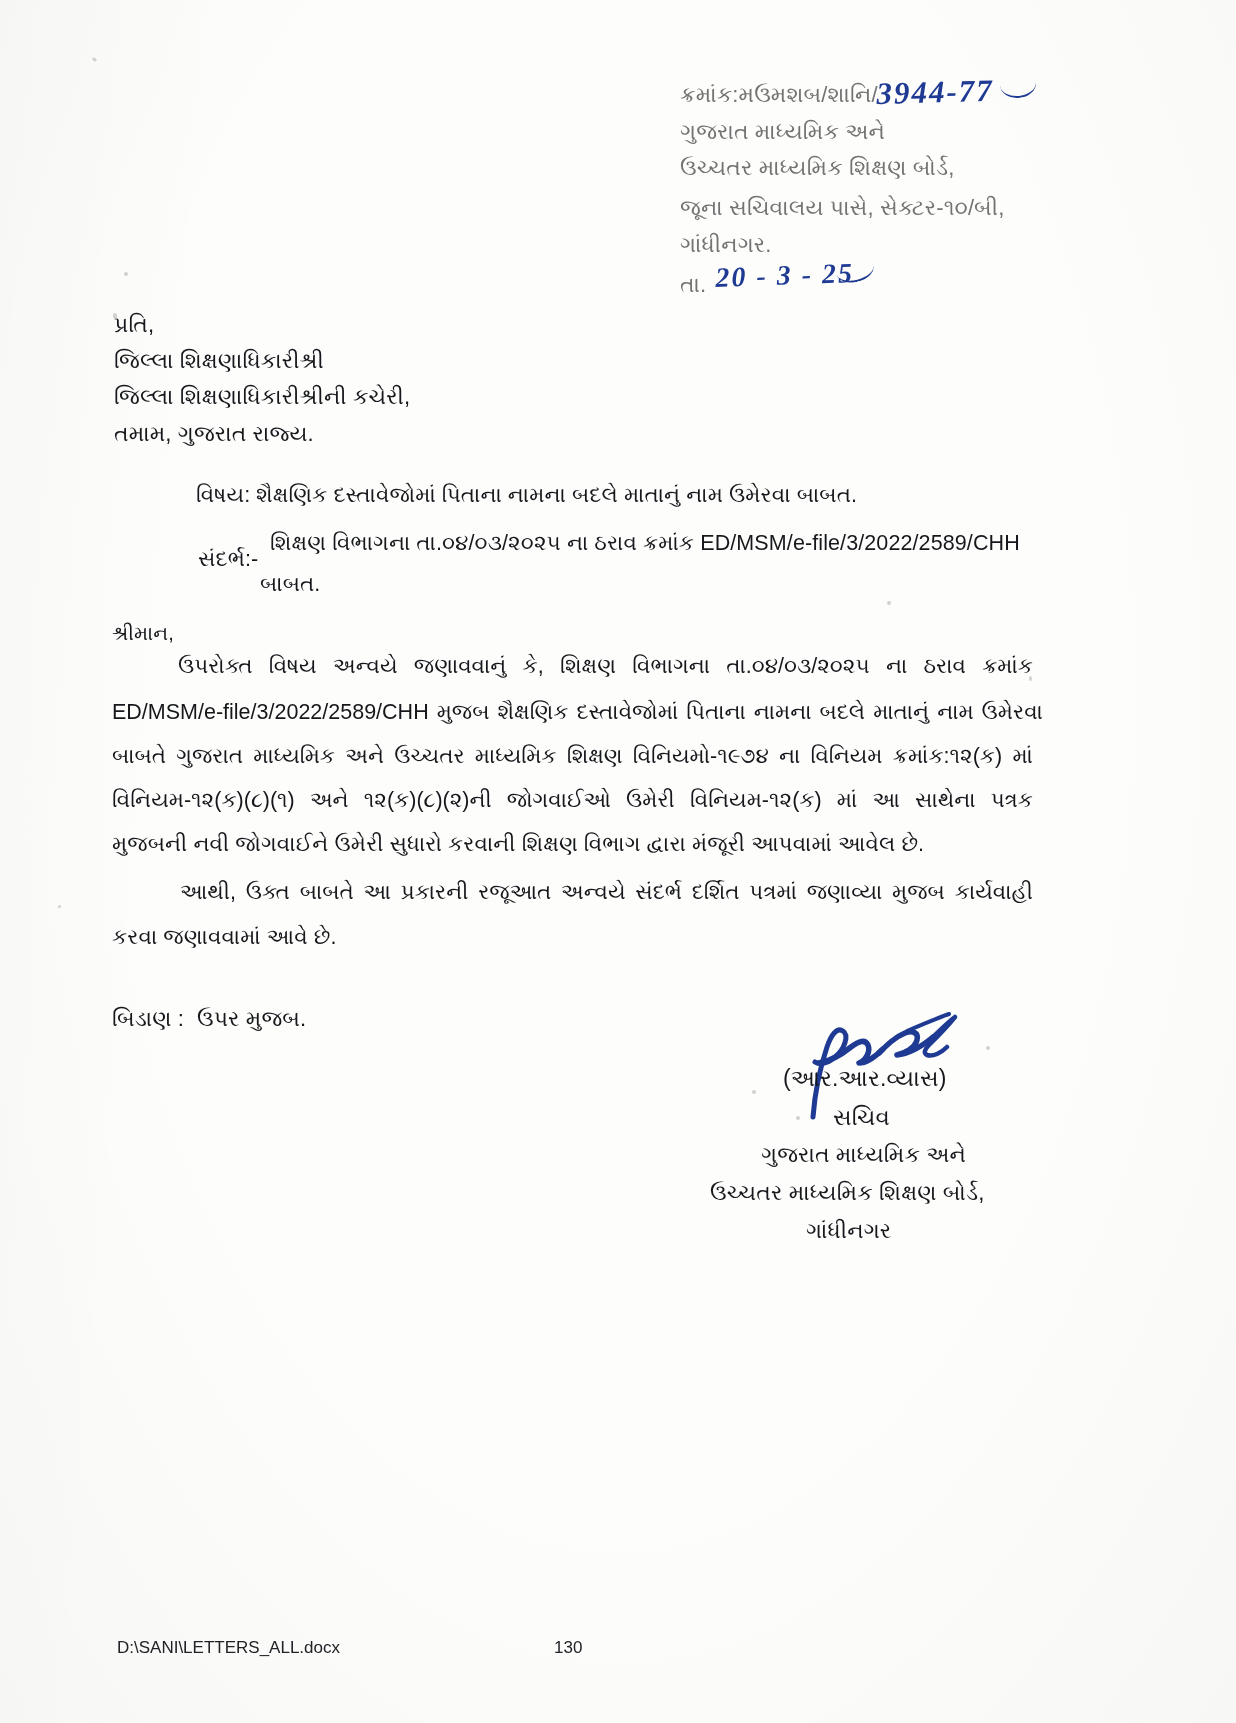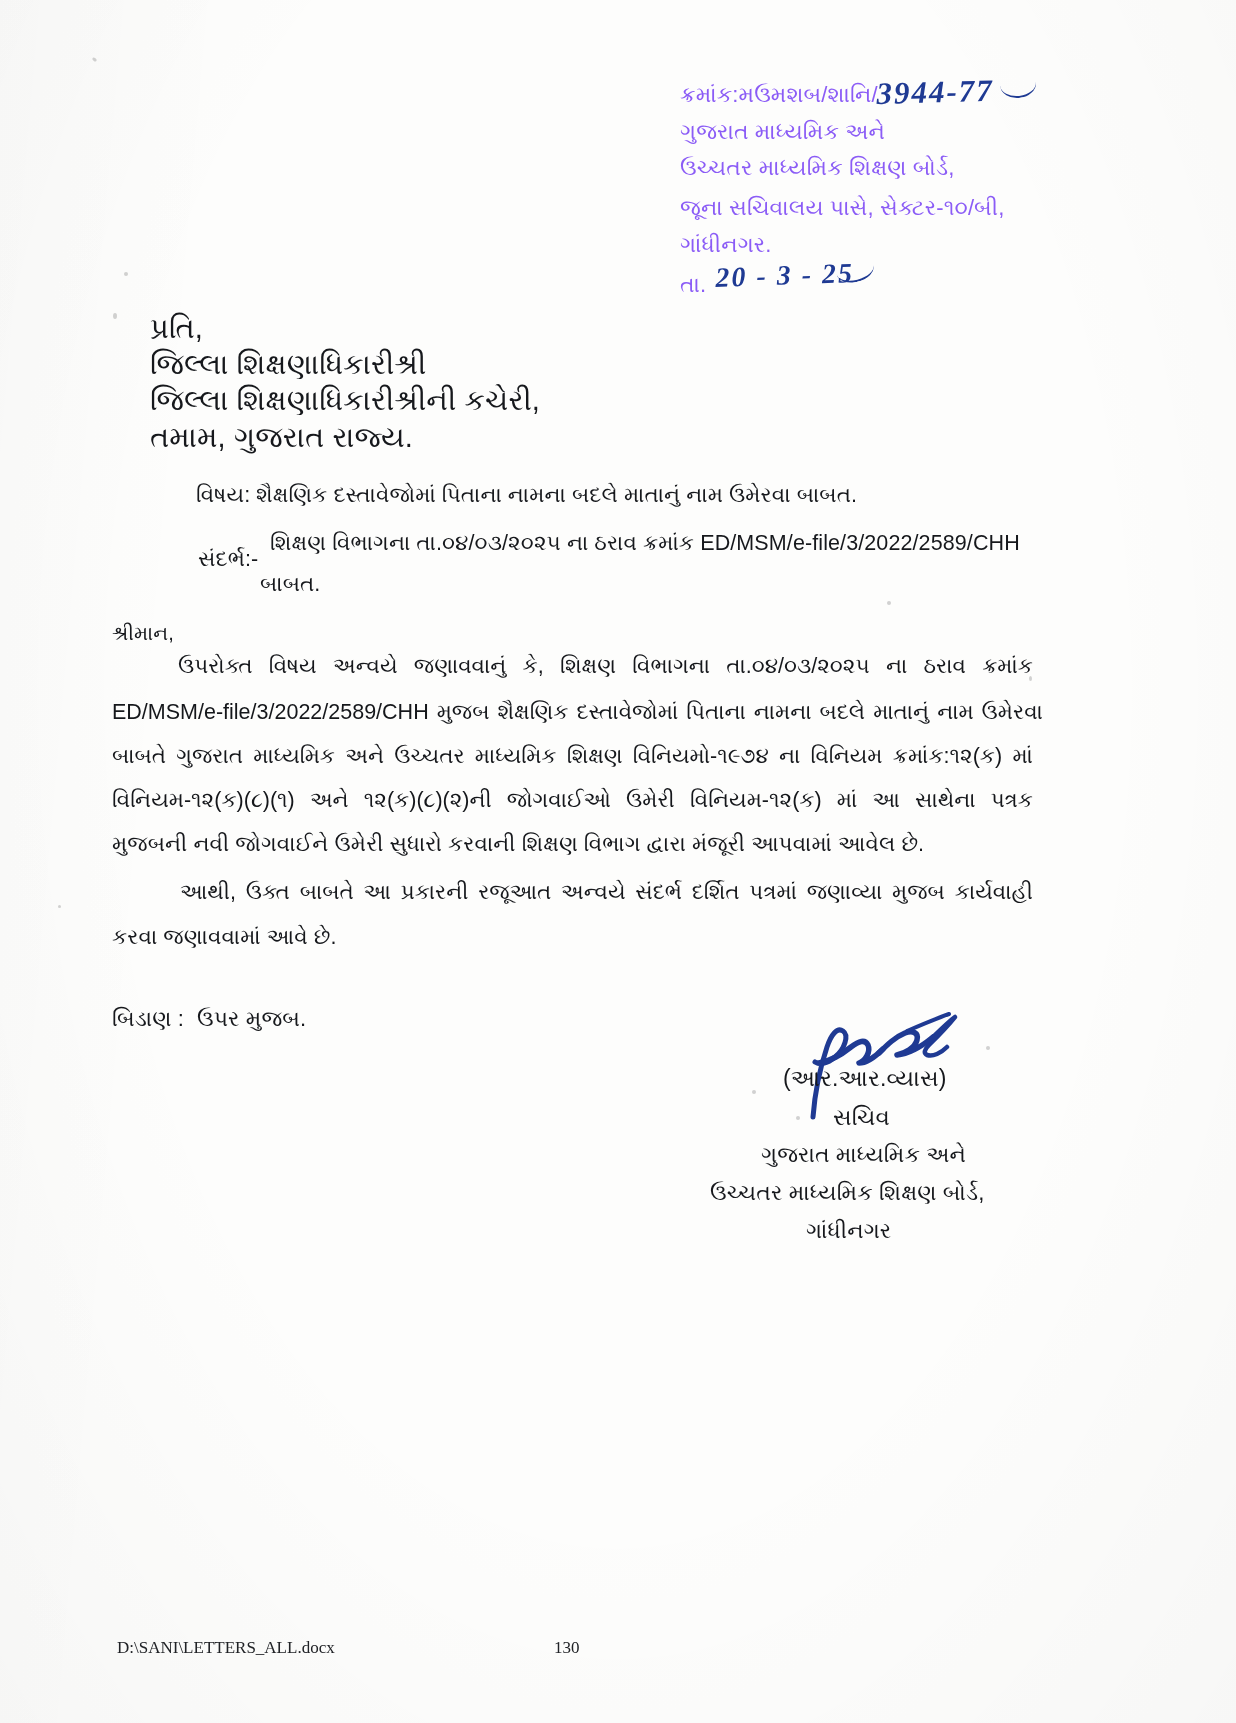"ક્રમાંક:મઉમશબ/શાનિ/" .hdr-line { color: #8b5cf6 -> #737373 }
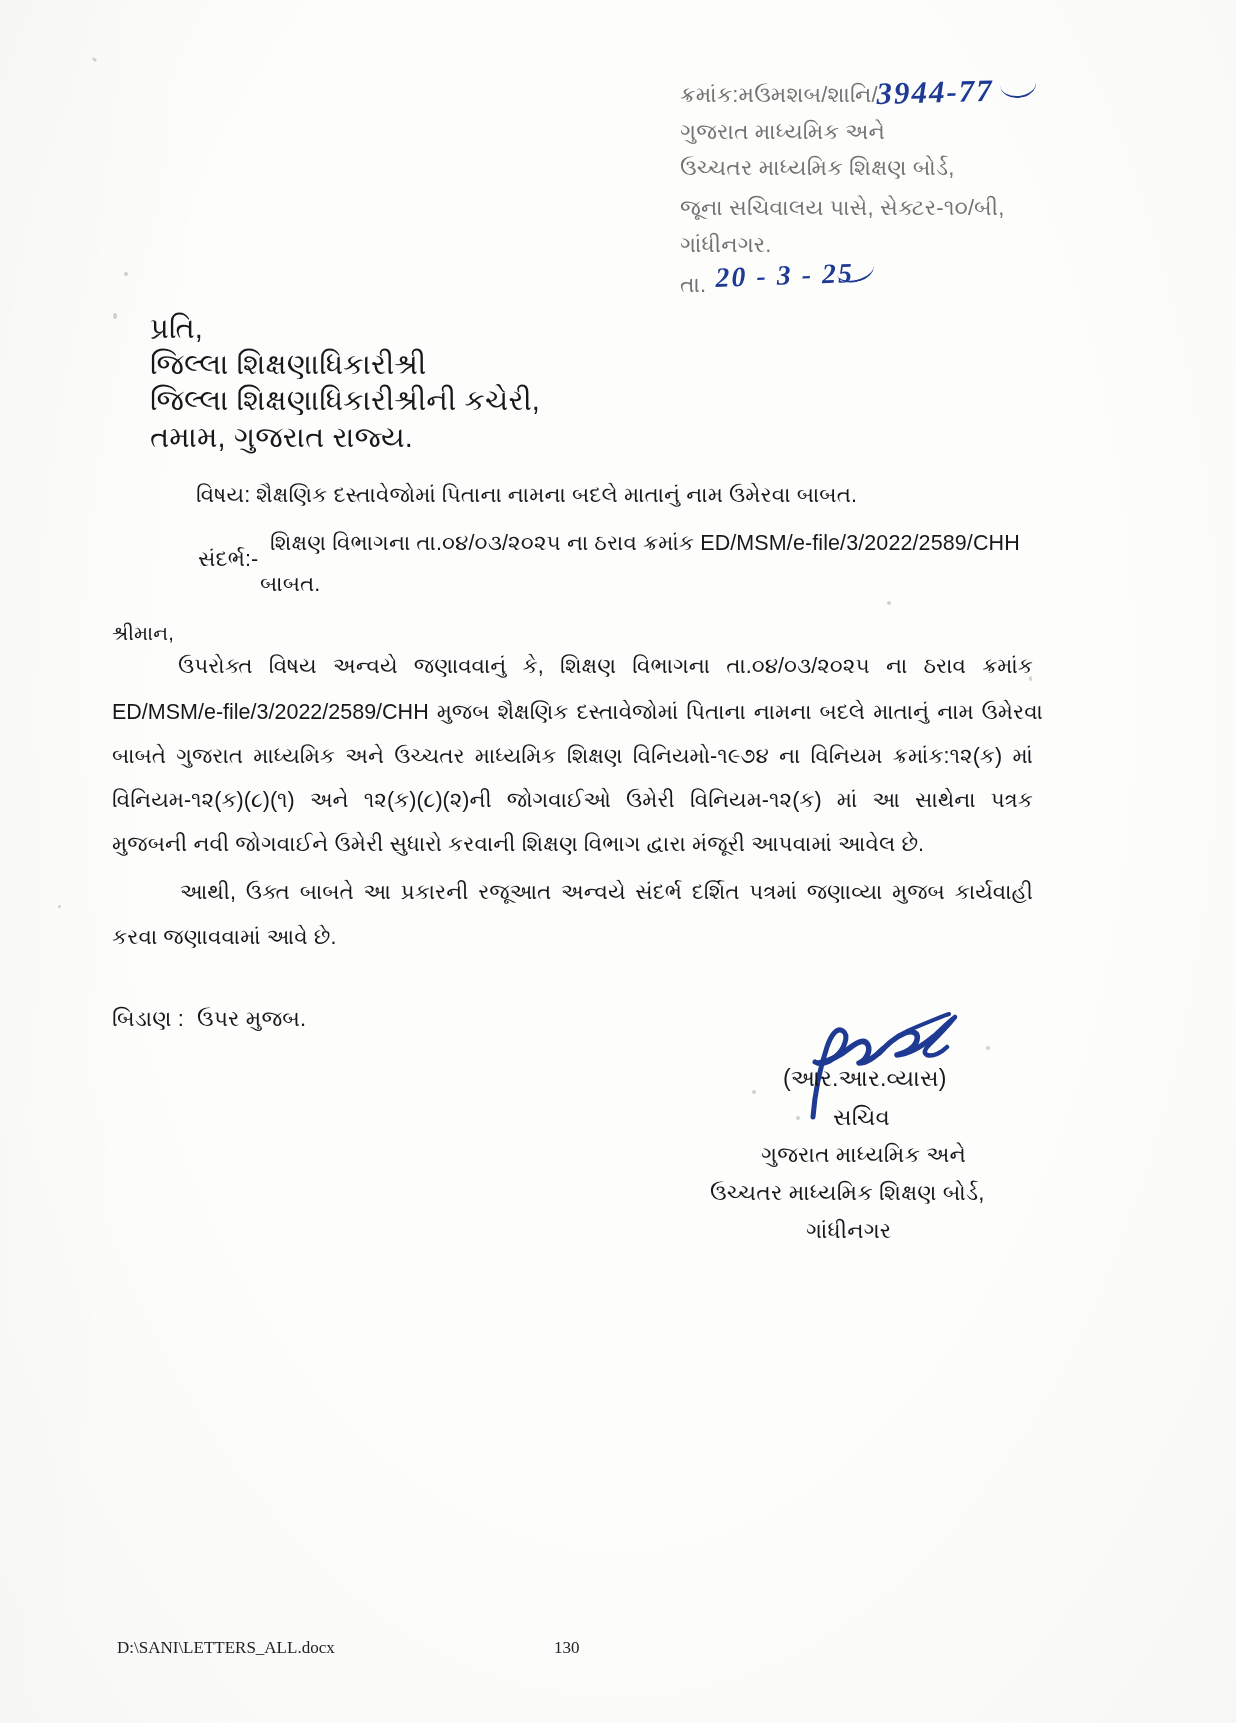"પ્રતિ," .addr { font-size: 29px -> 22px; margin-left: 36px -> none }
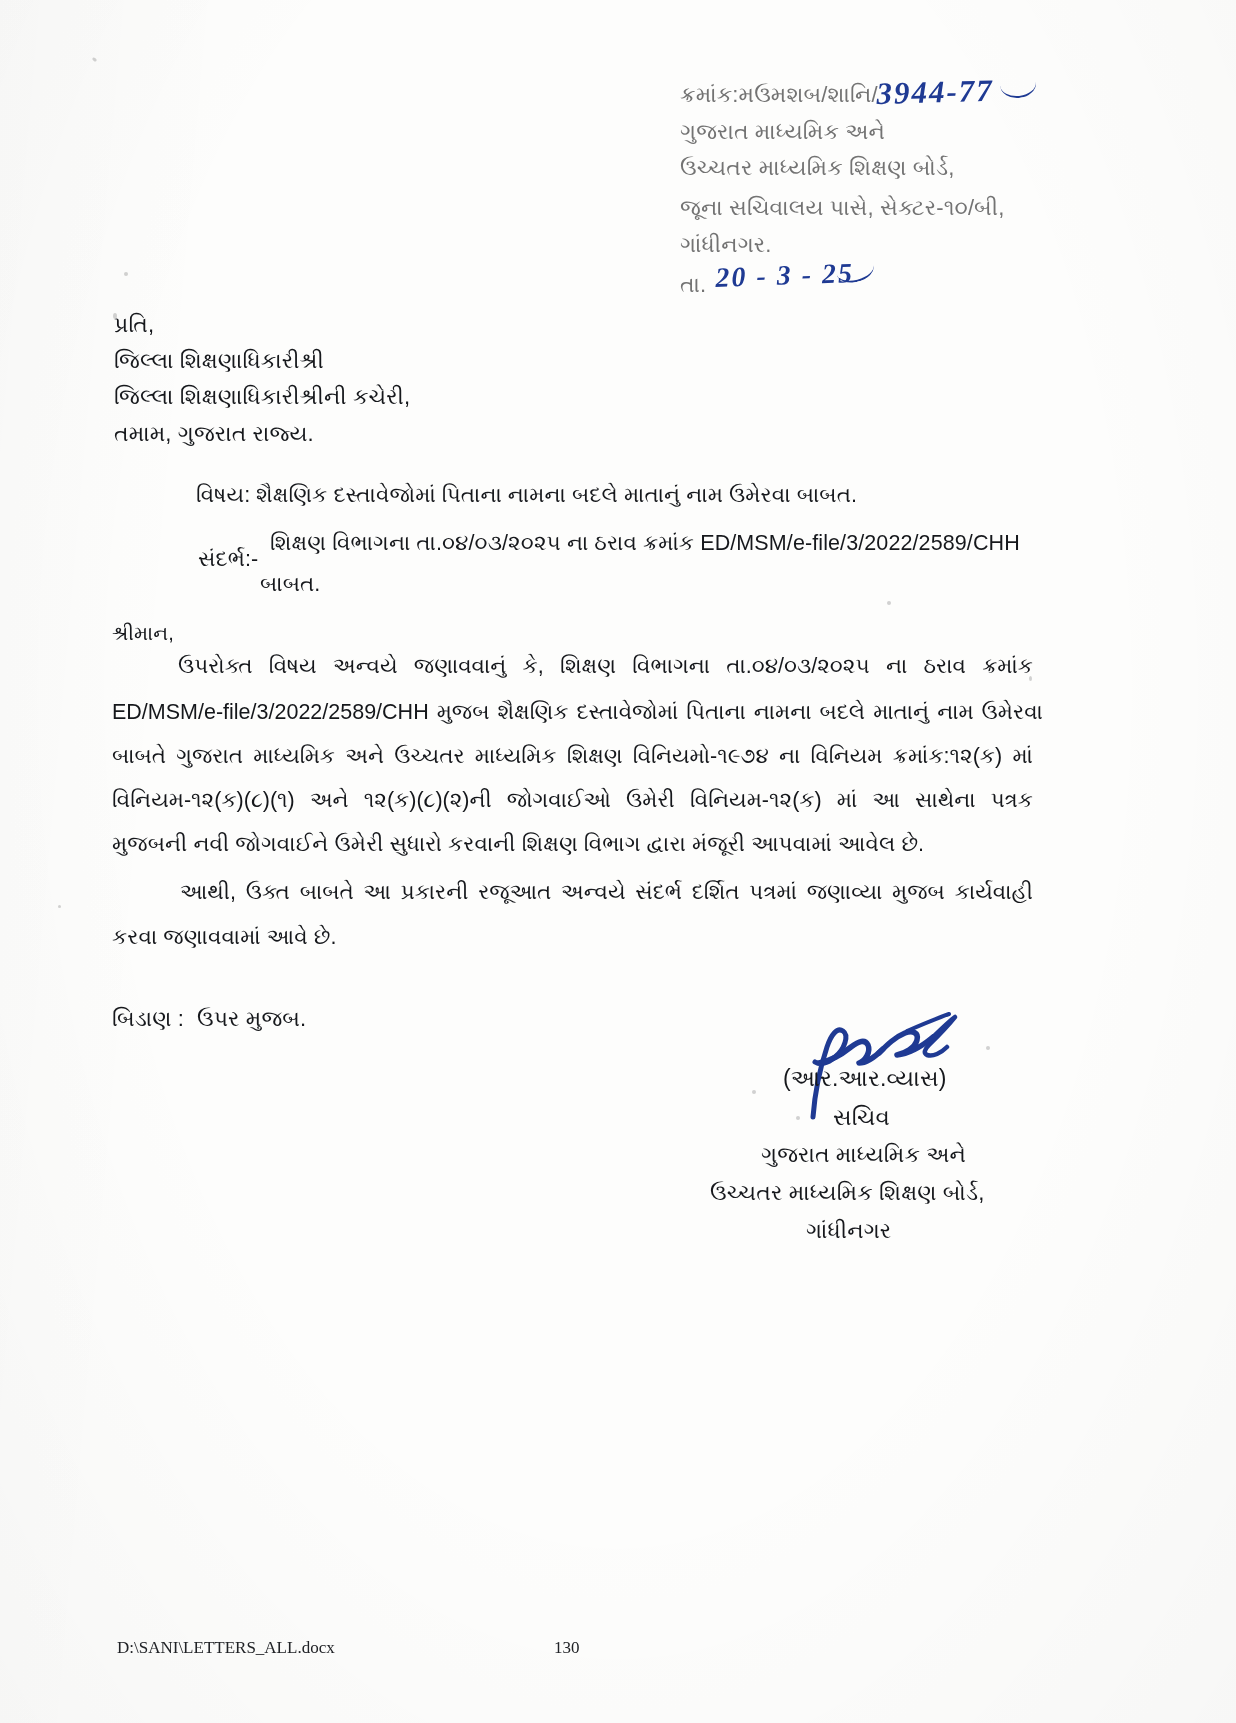"D:\SANI\LETTERS_ALL.docx" .footer { font-family: Liberation Serif, serif -> Liberation Sans, sans-serif }
